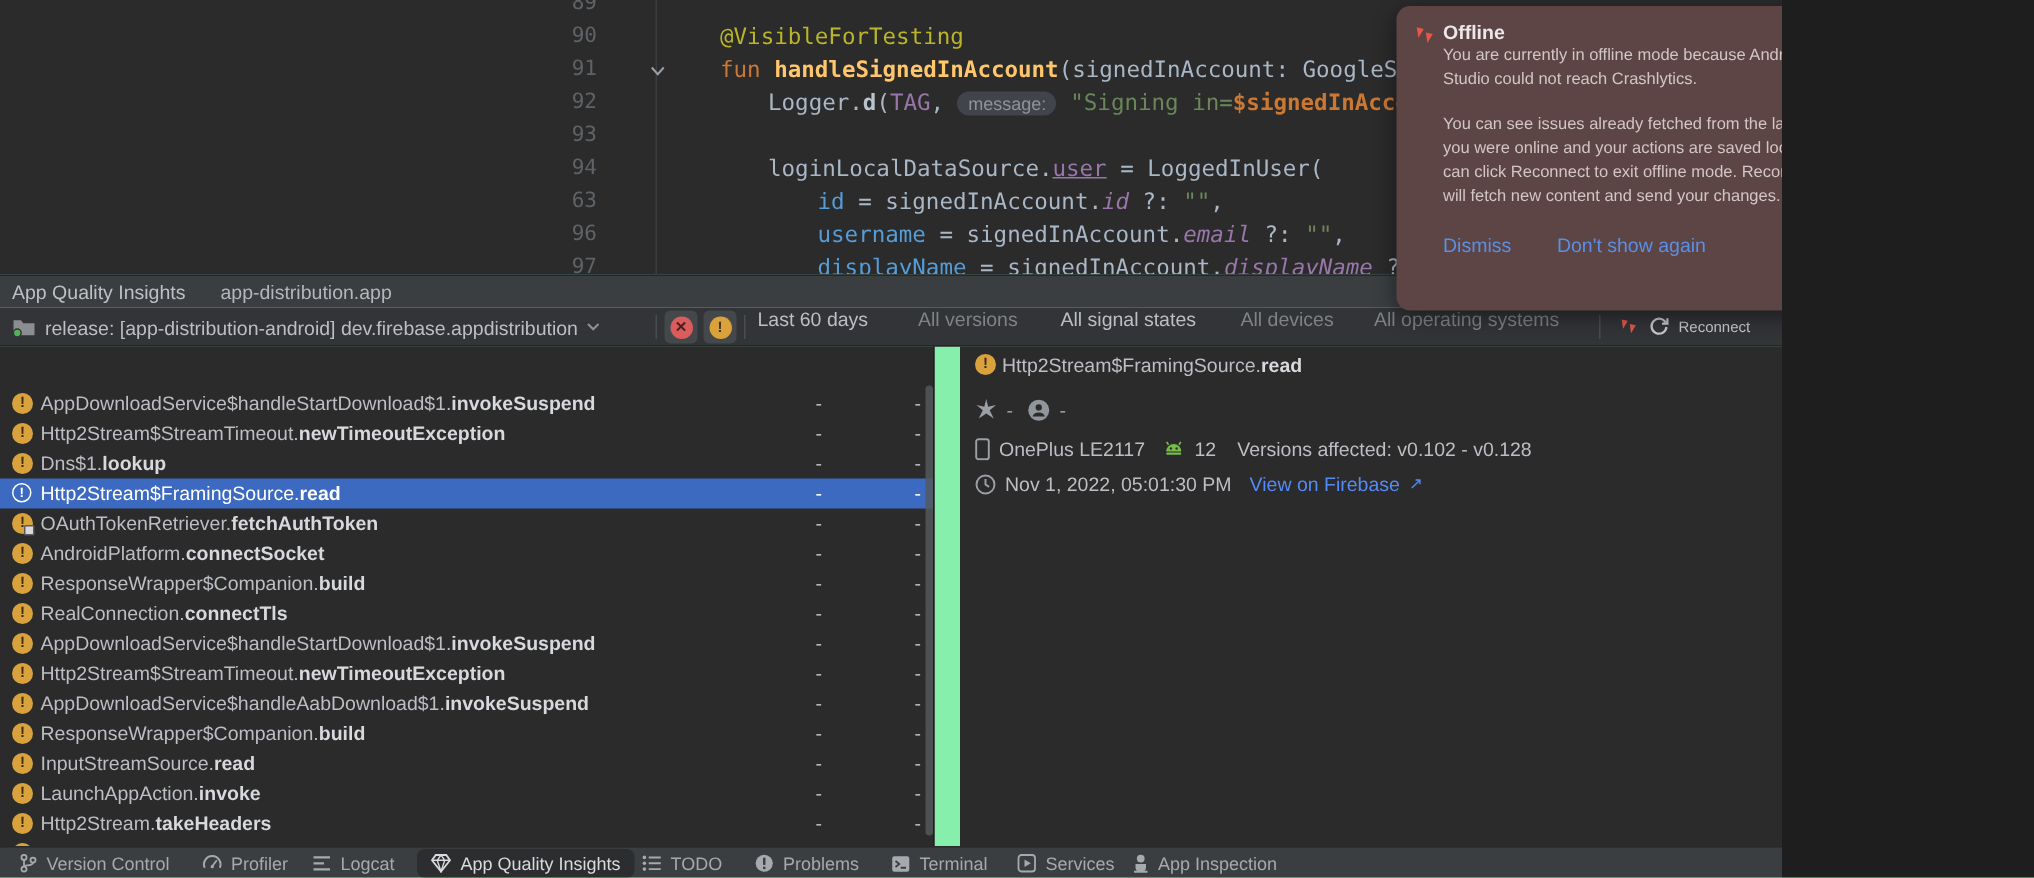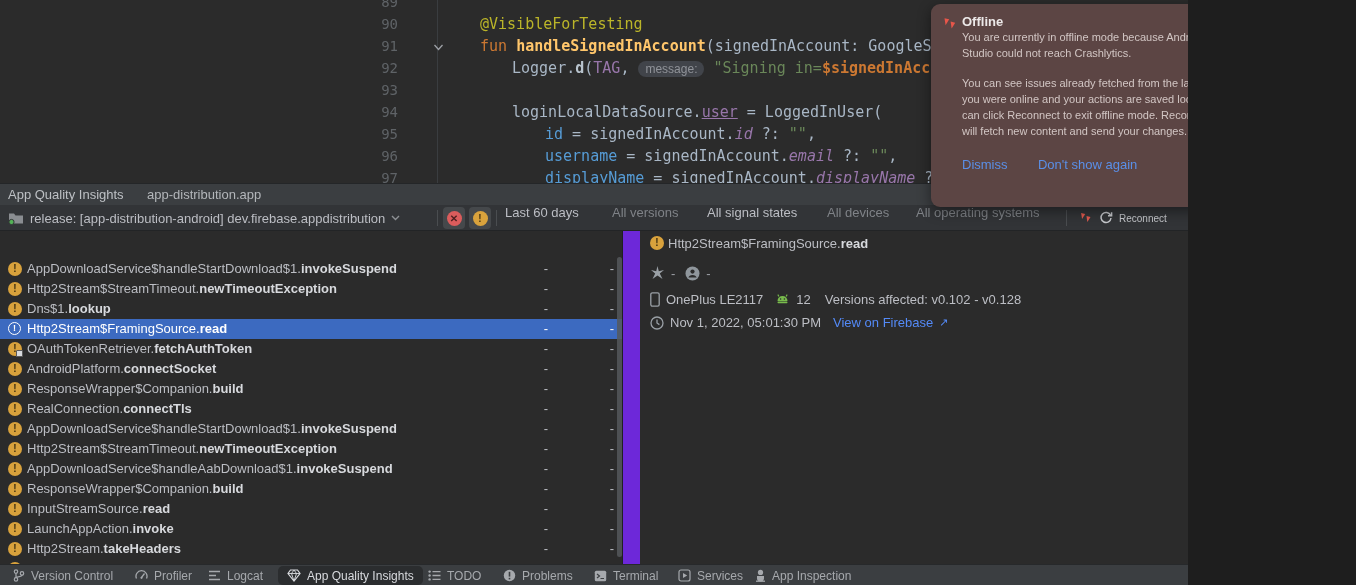"89" .screen { background: #6d28d9 -> #86efac }
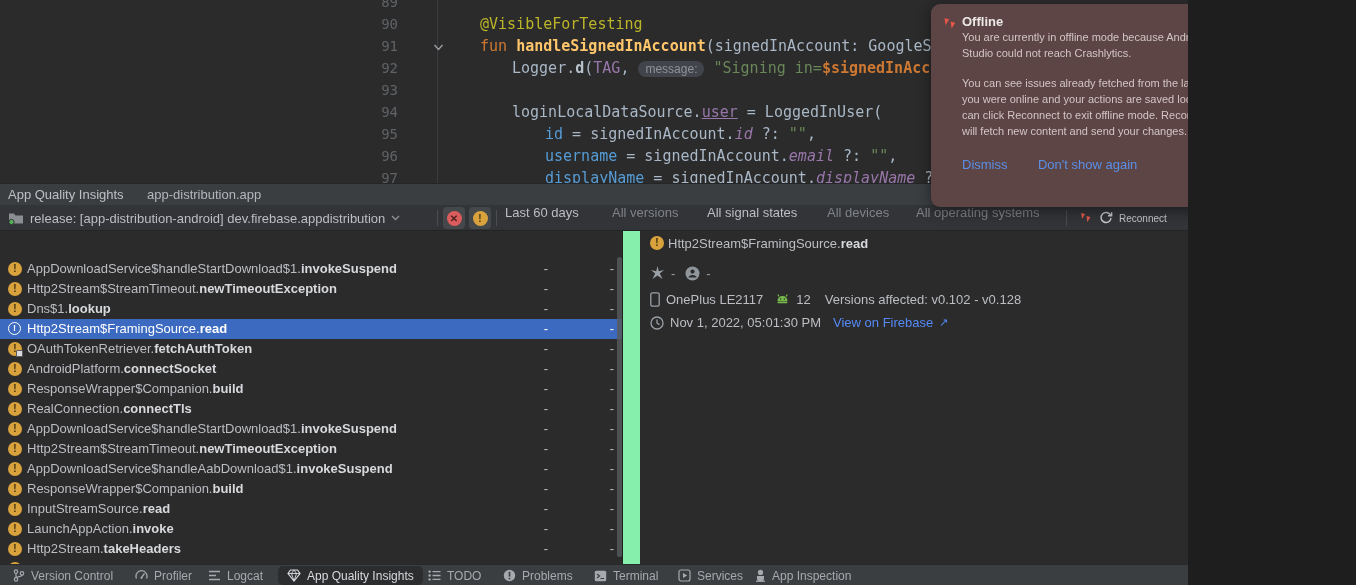"95" span.lnum { text: 95 -> 63 }
